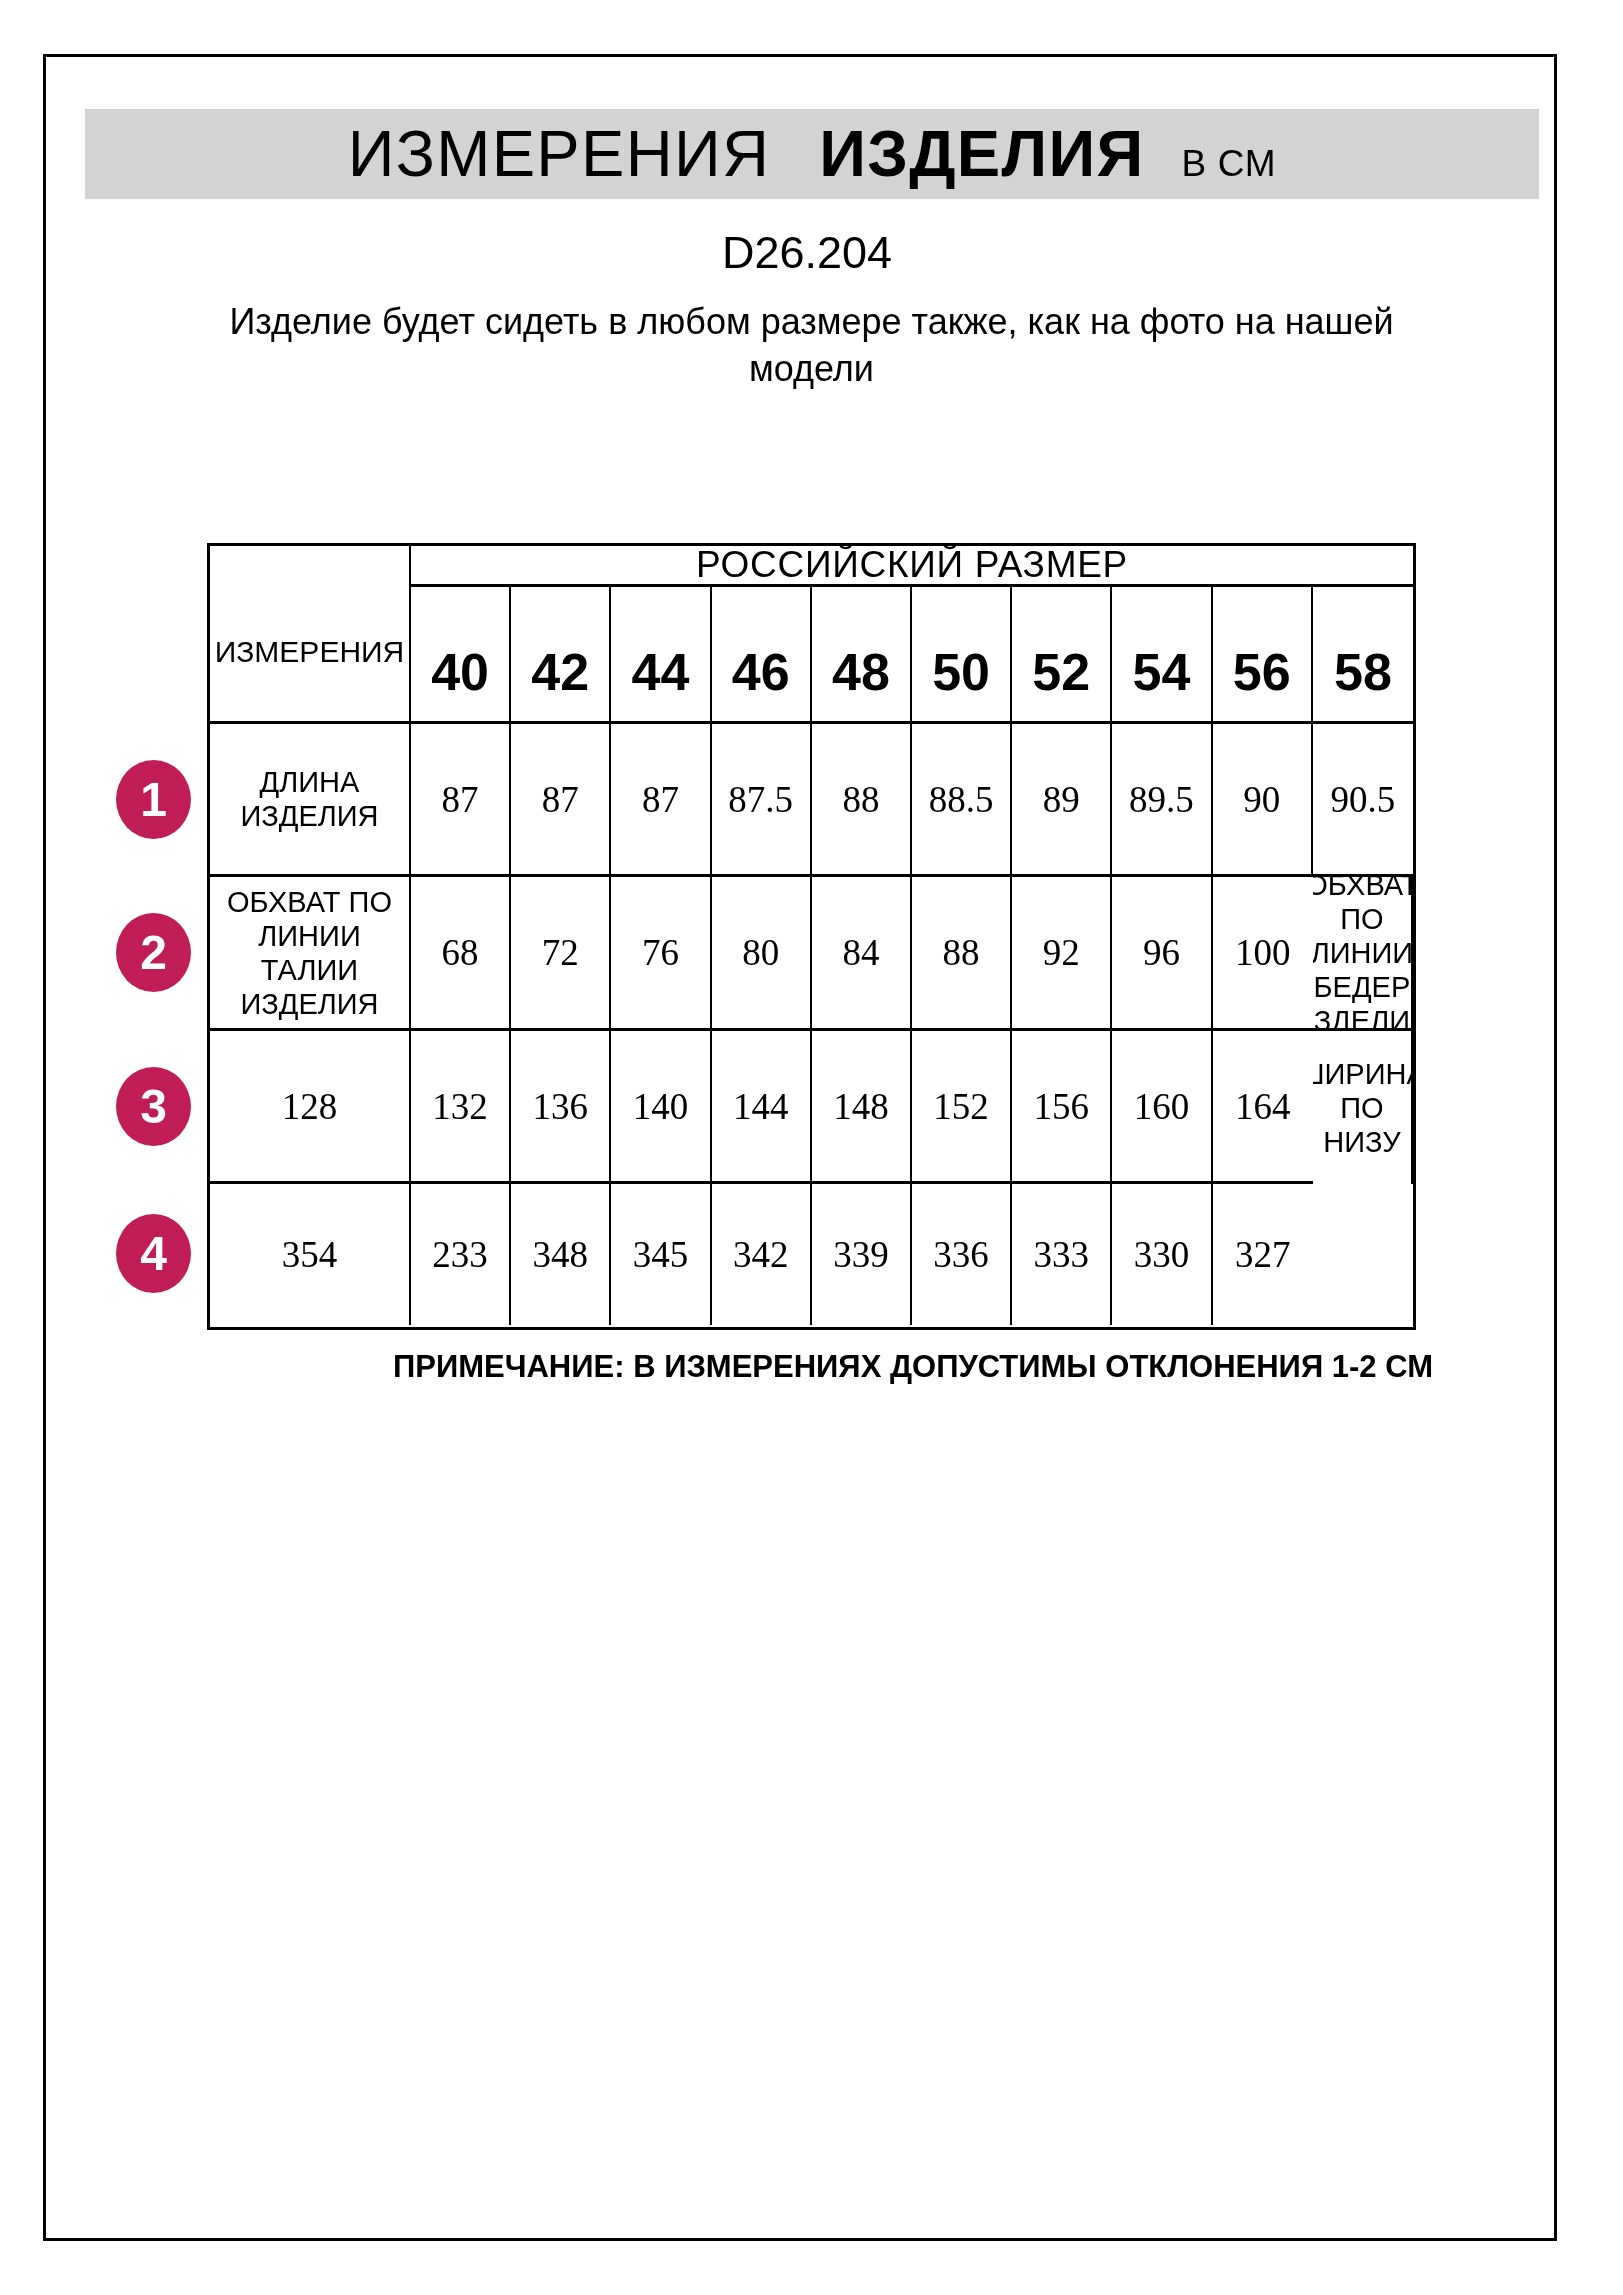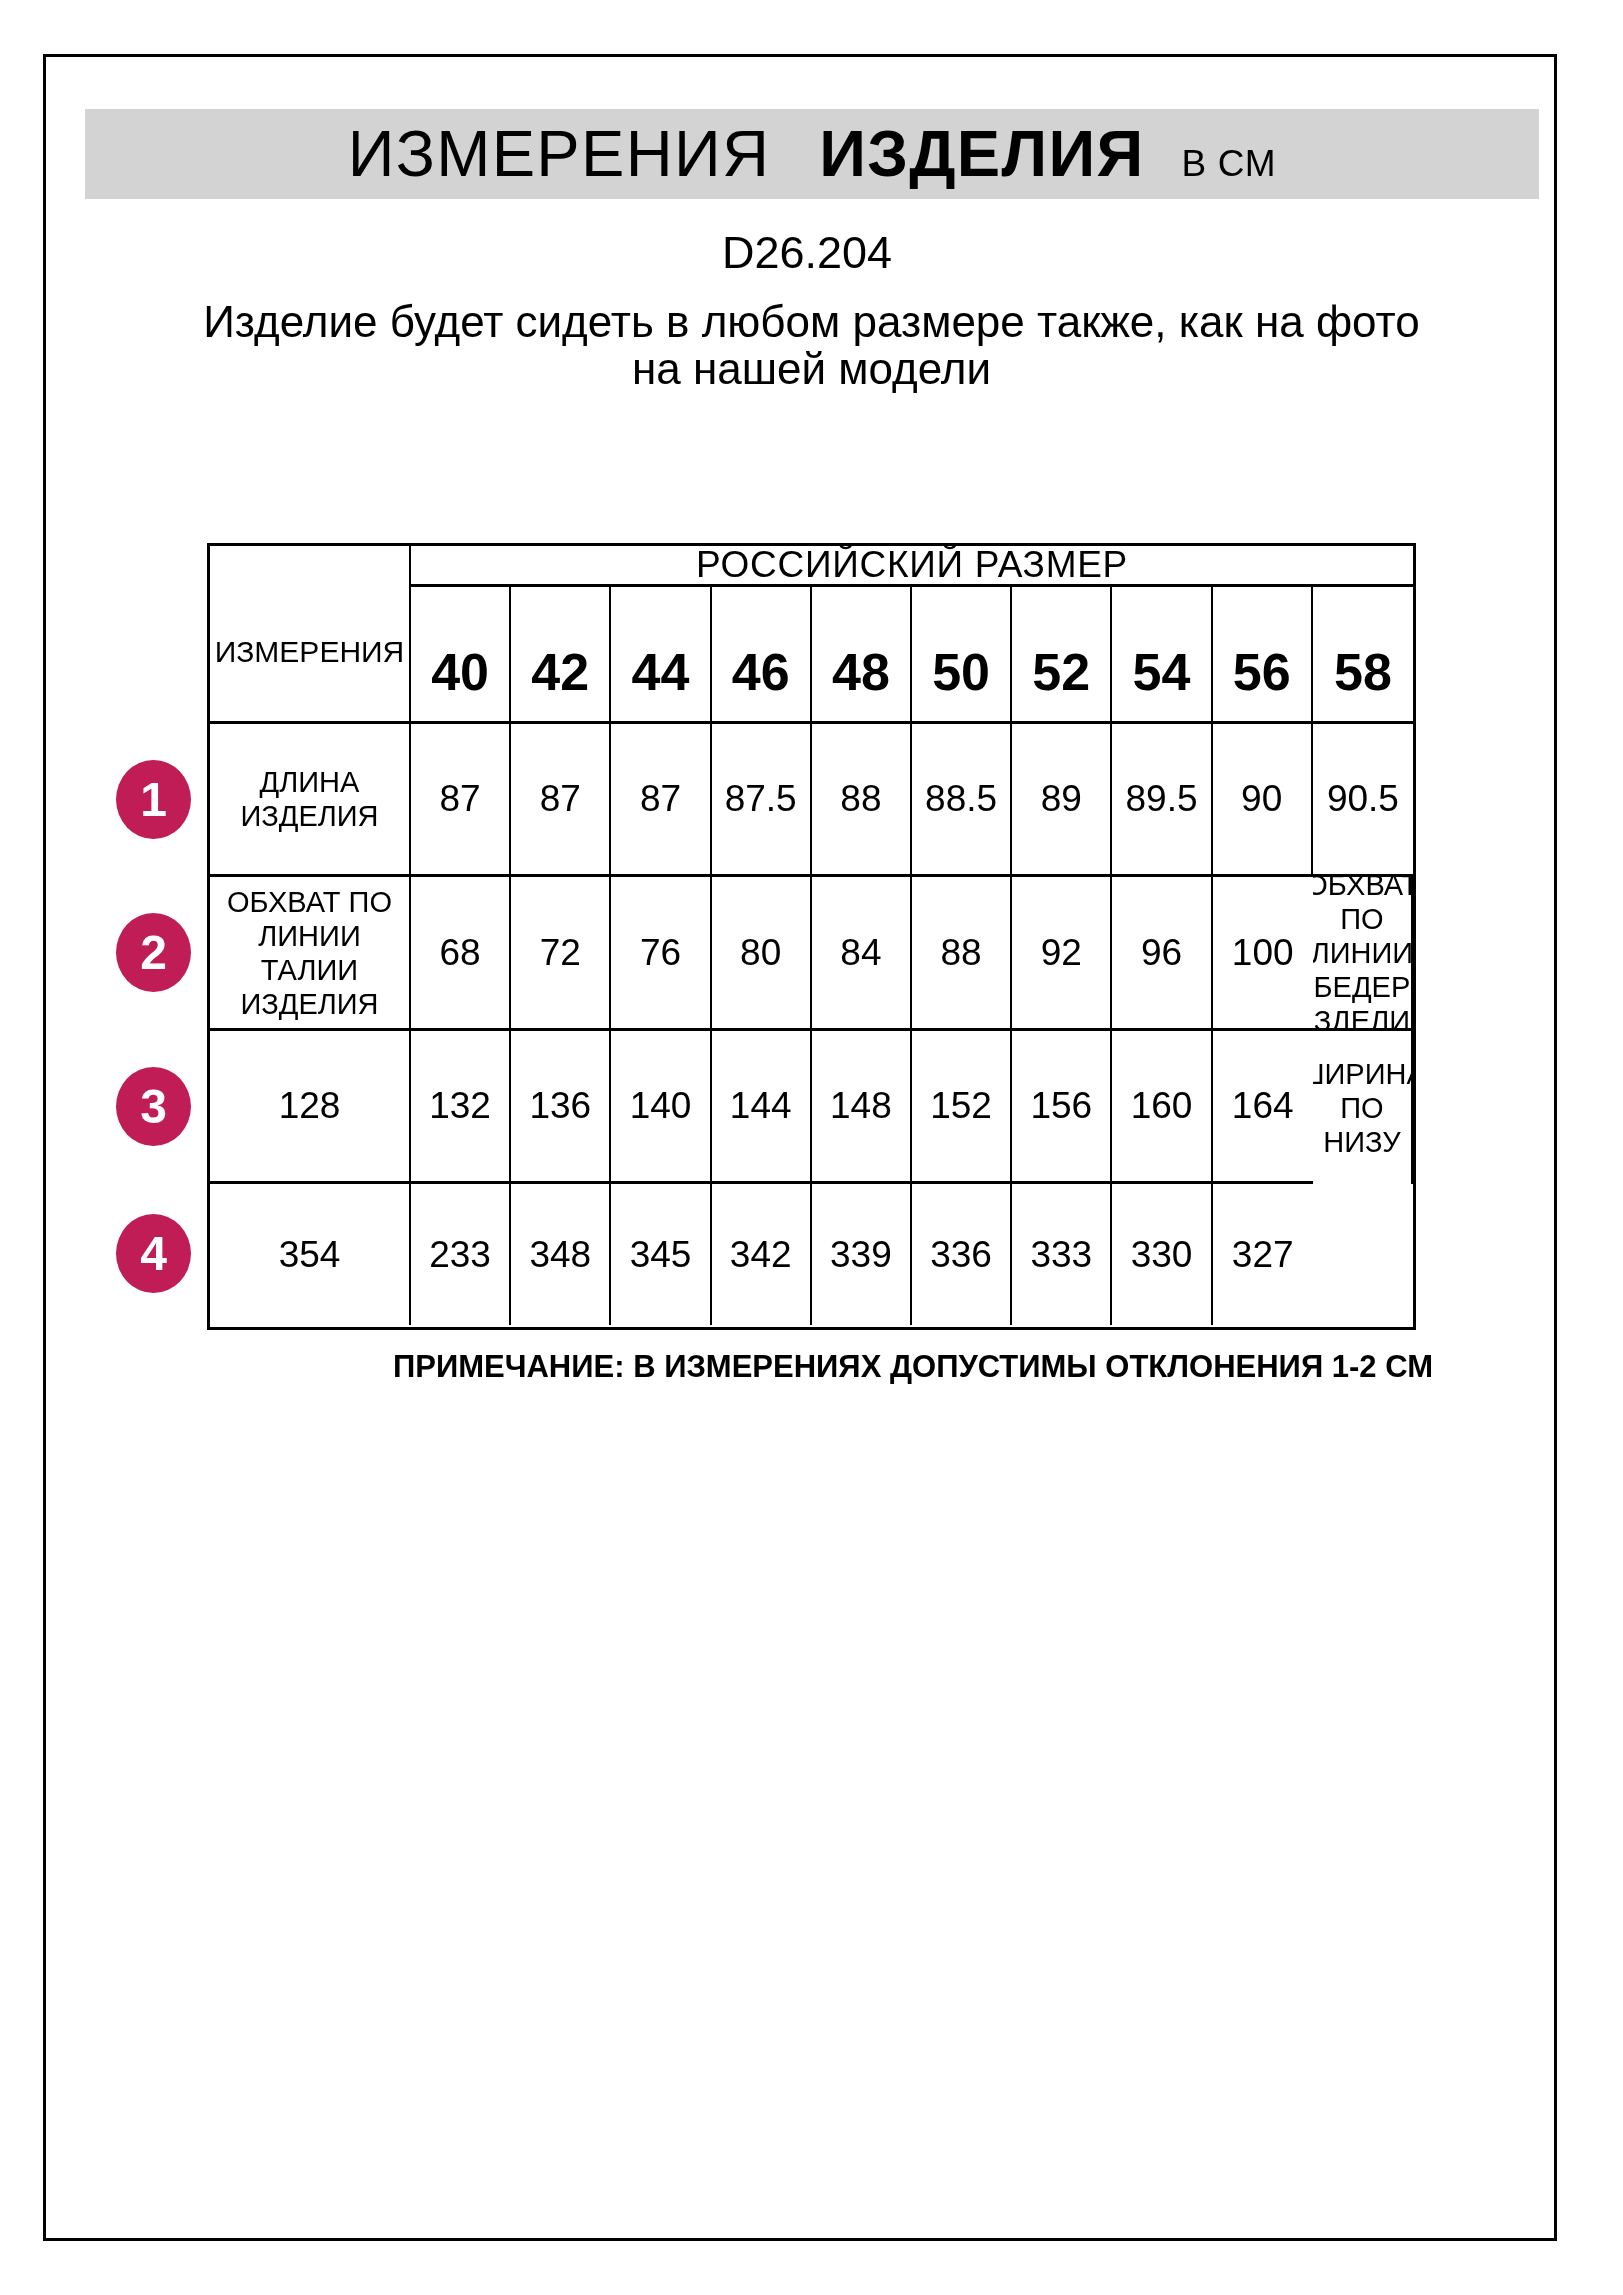"Изделие будет сидеть в любом" .subtitle { font-size: 44px -> 36px }
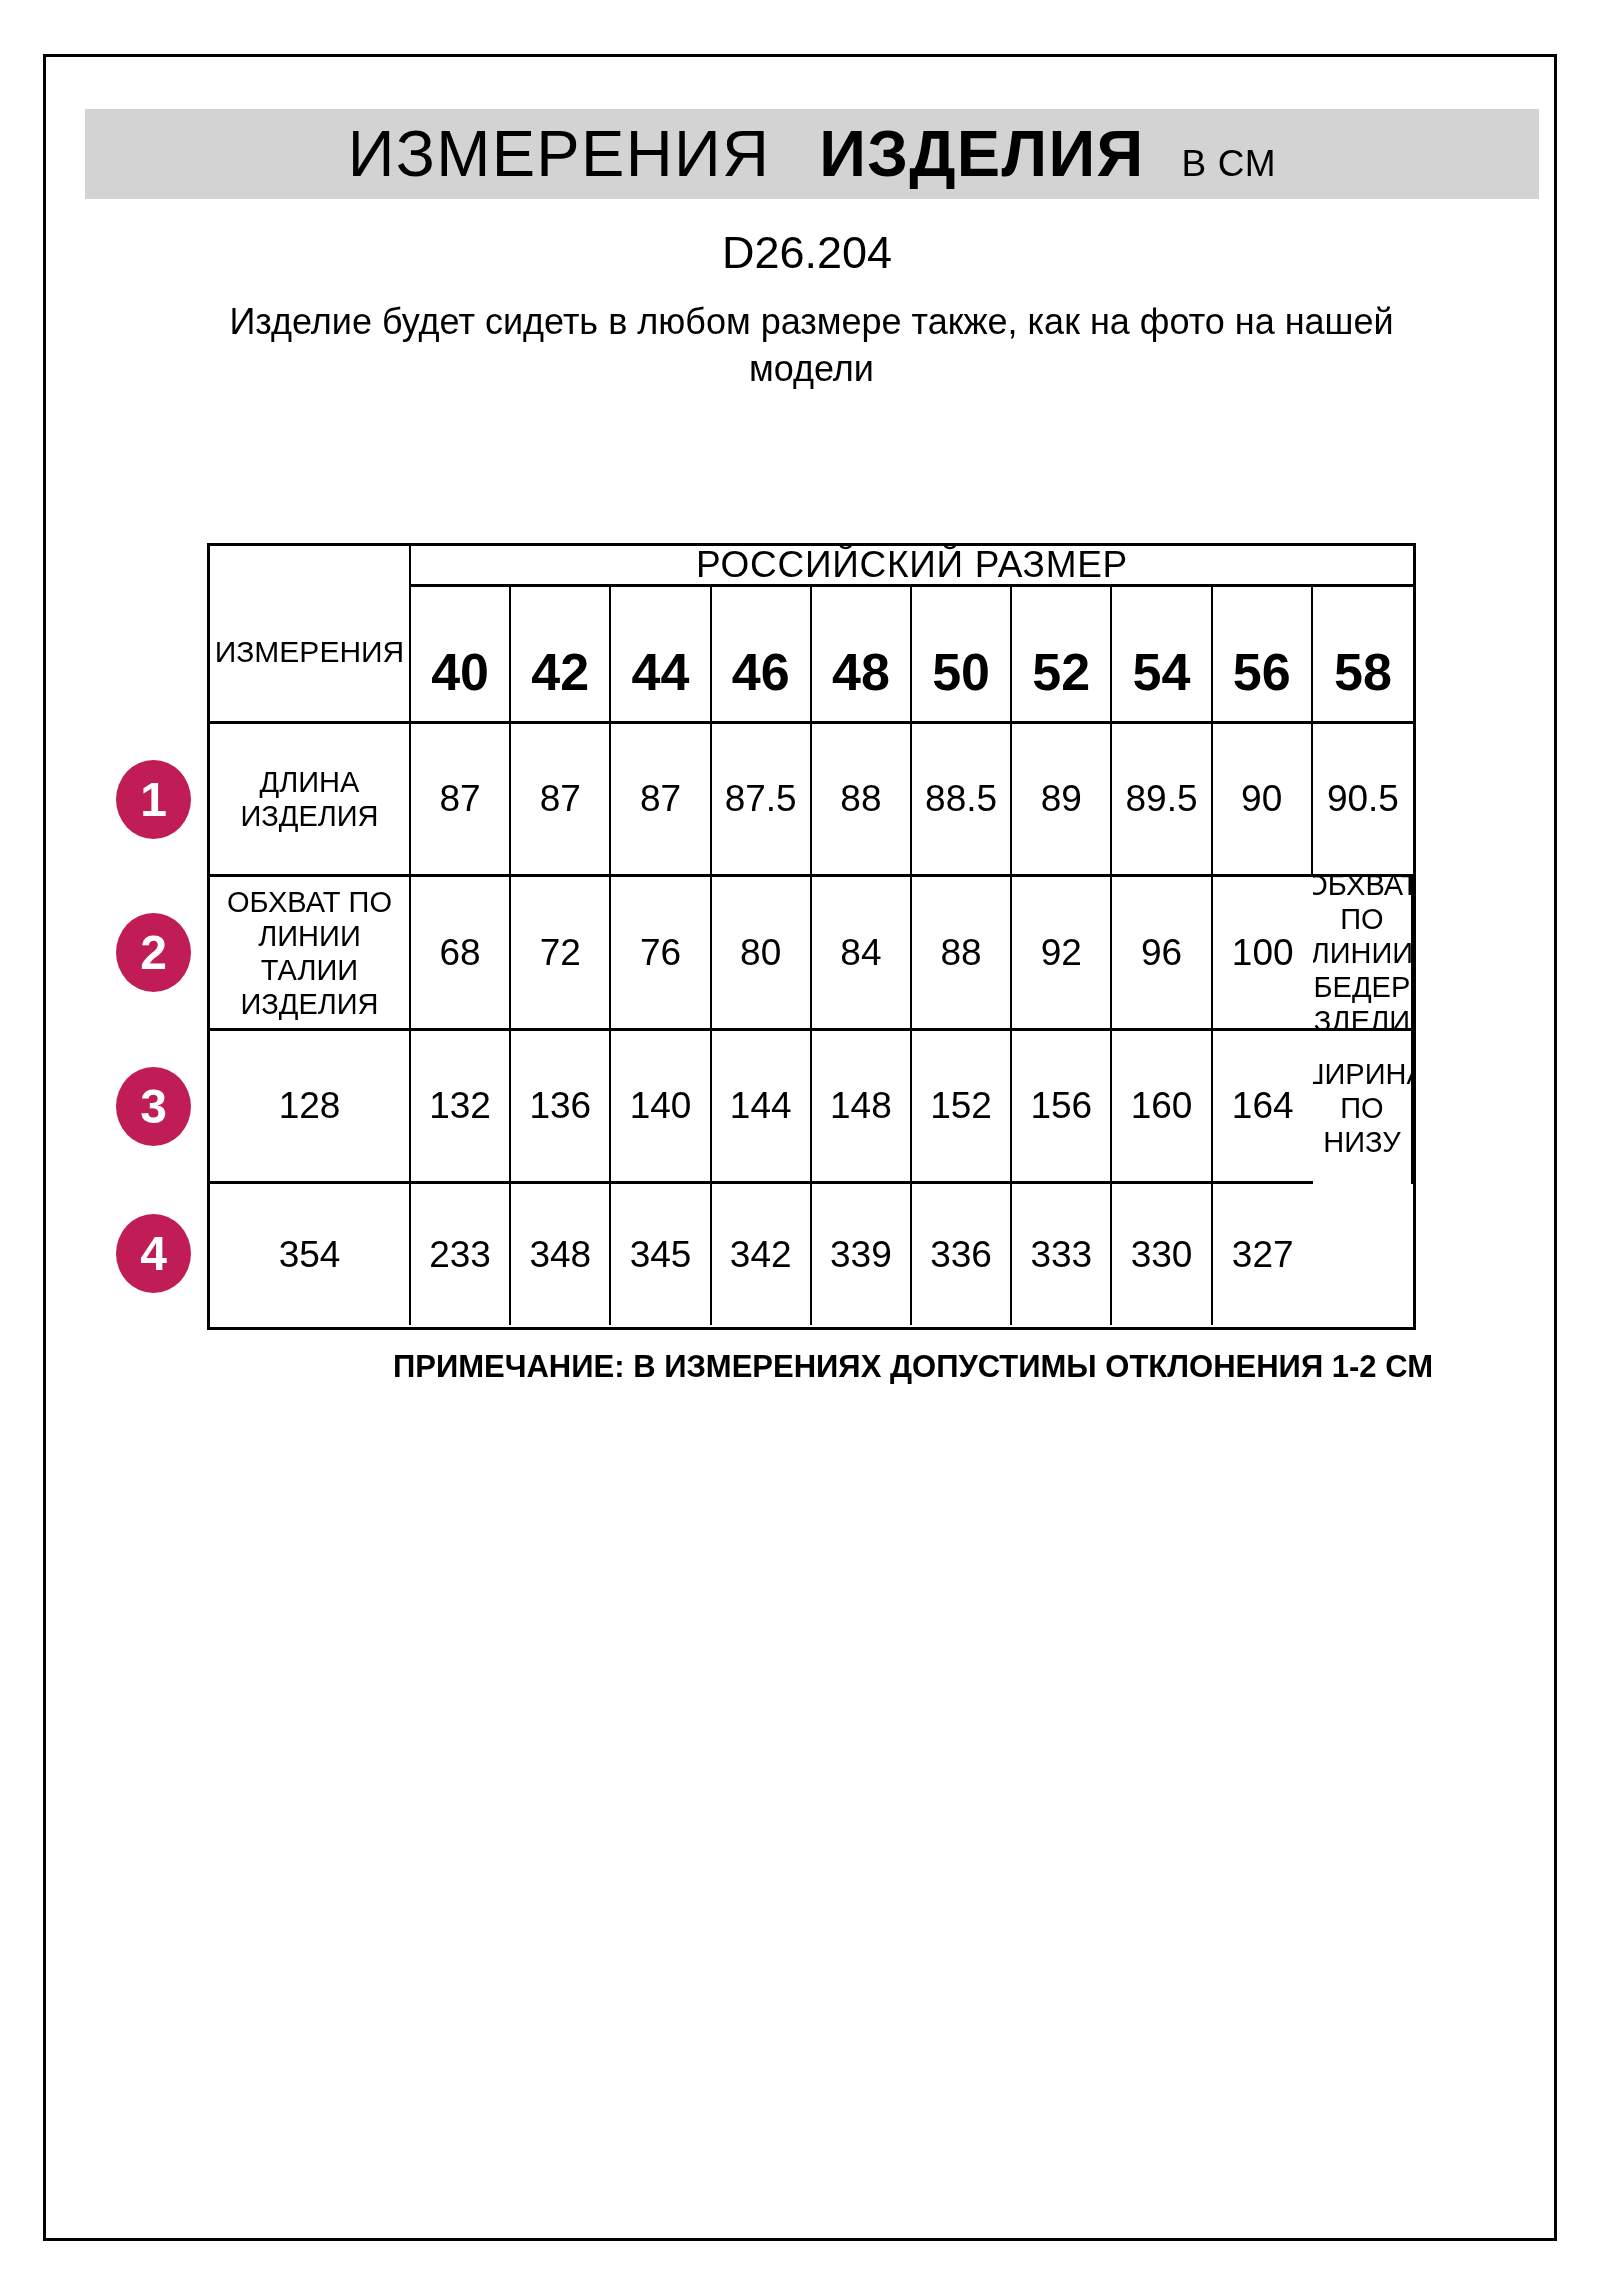"87" .value-cell { font-family: none -> Liberation Serif, serif }
